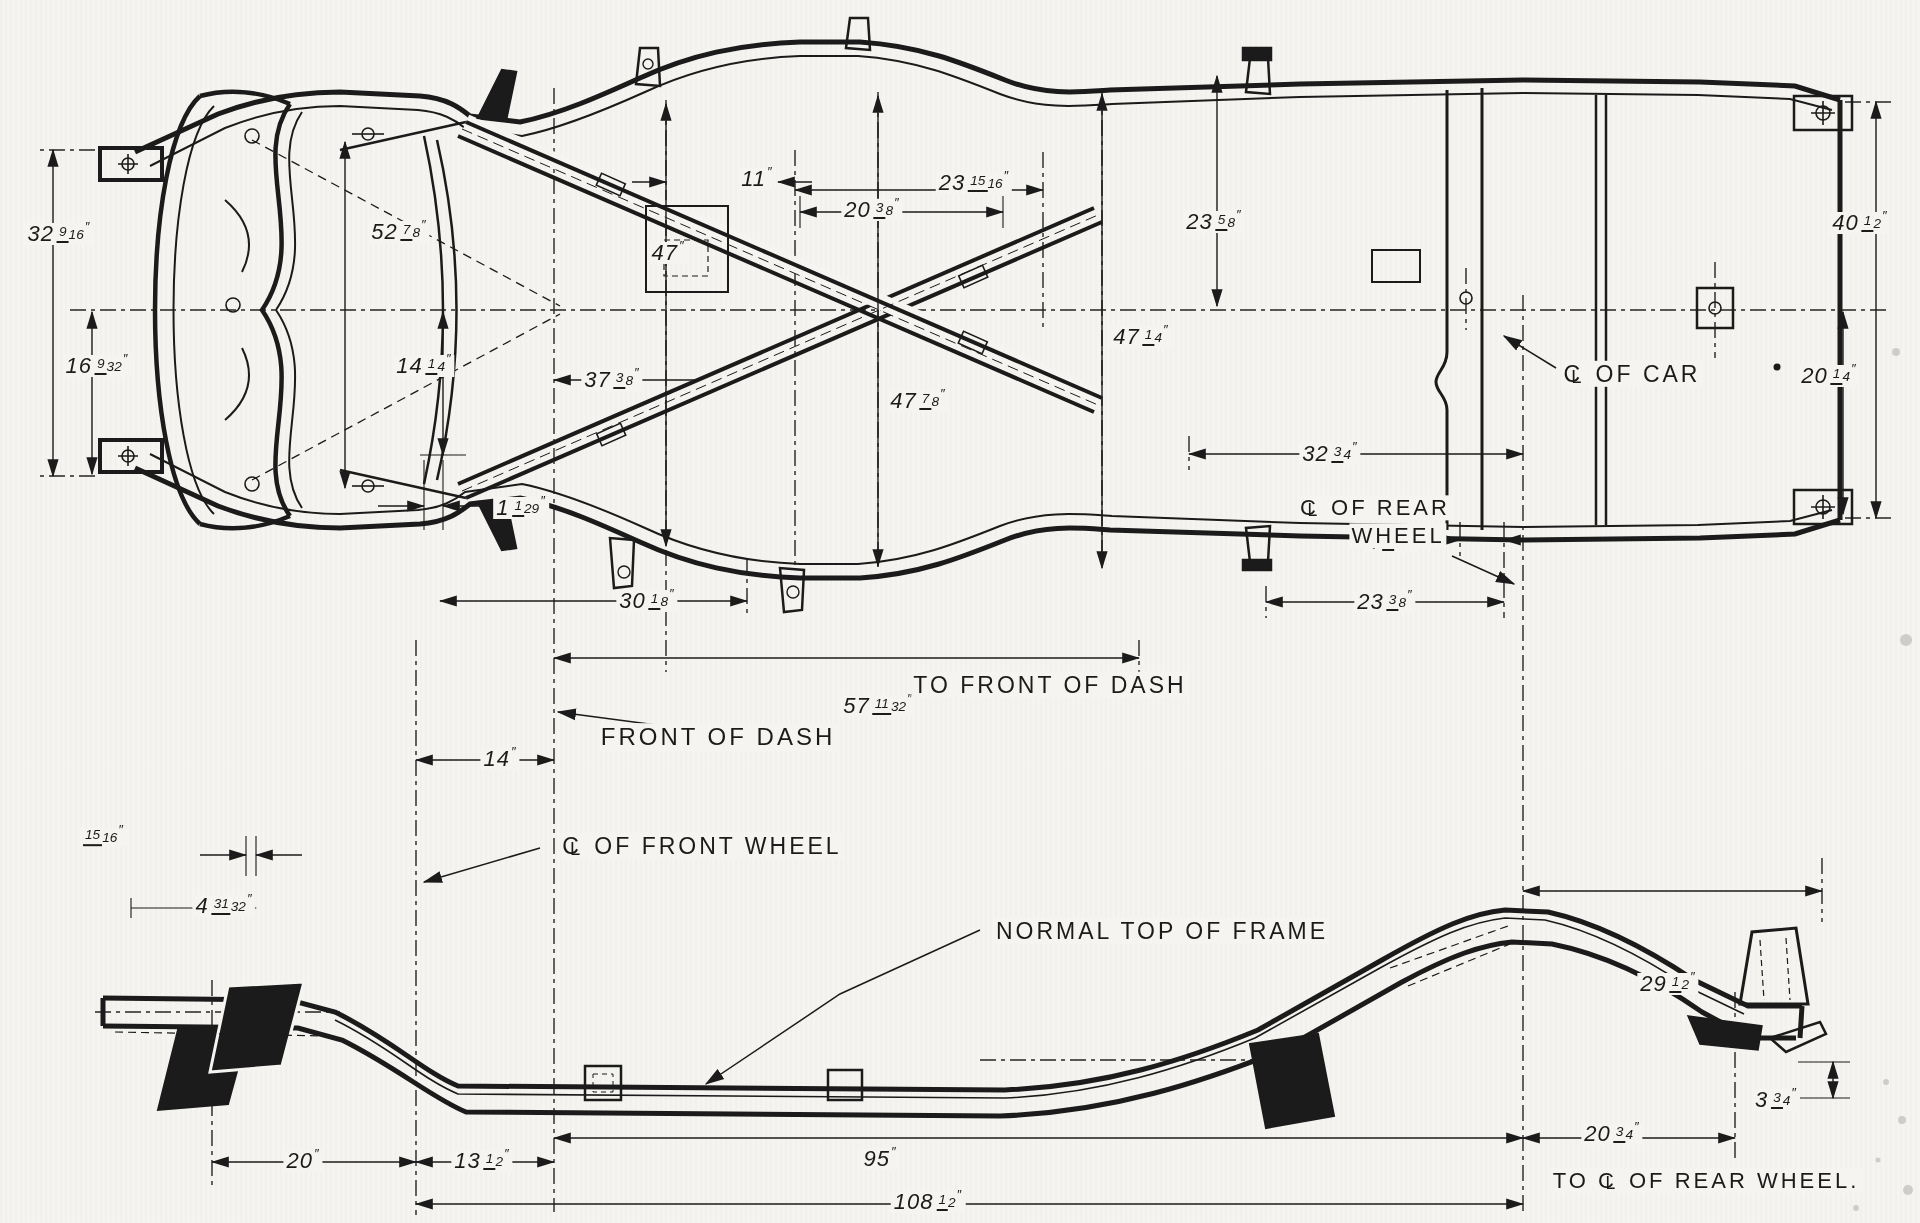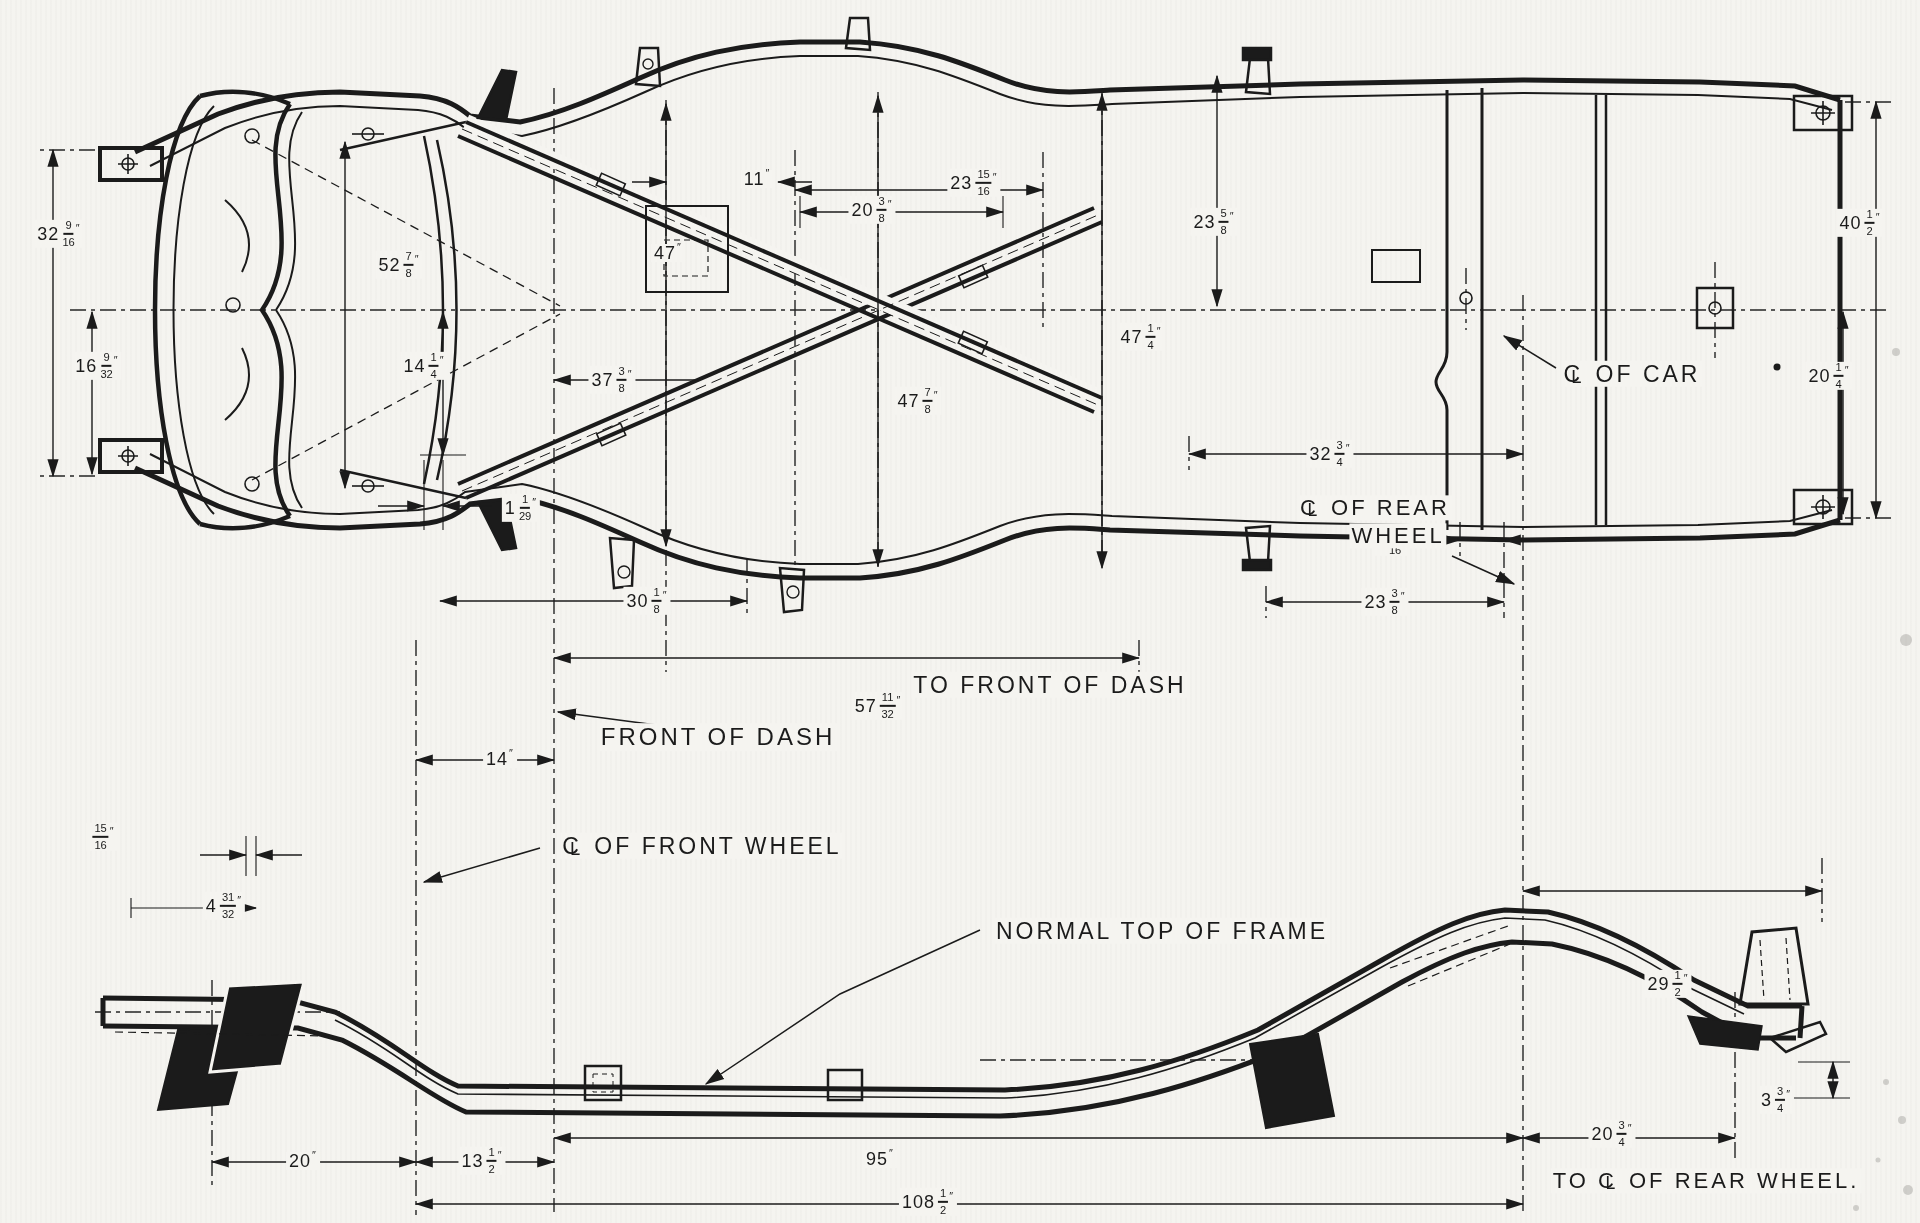"11" .dim { font-size: 18px -> 22px; font-style: none -> italic }
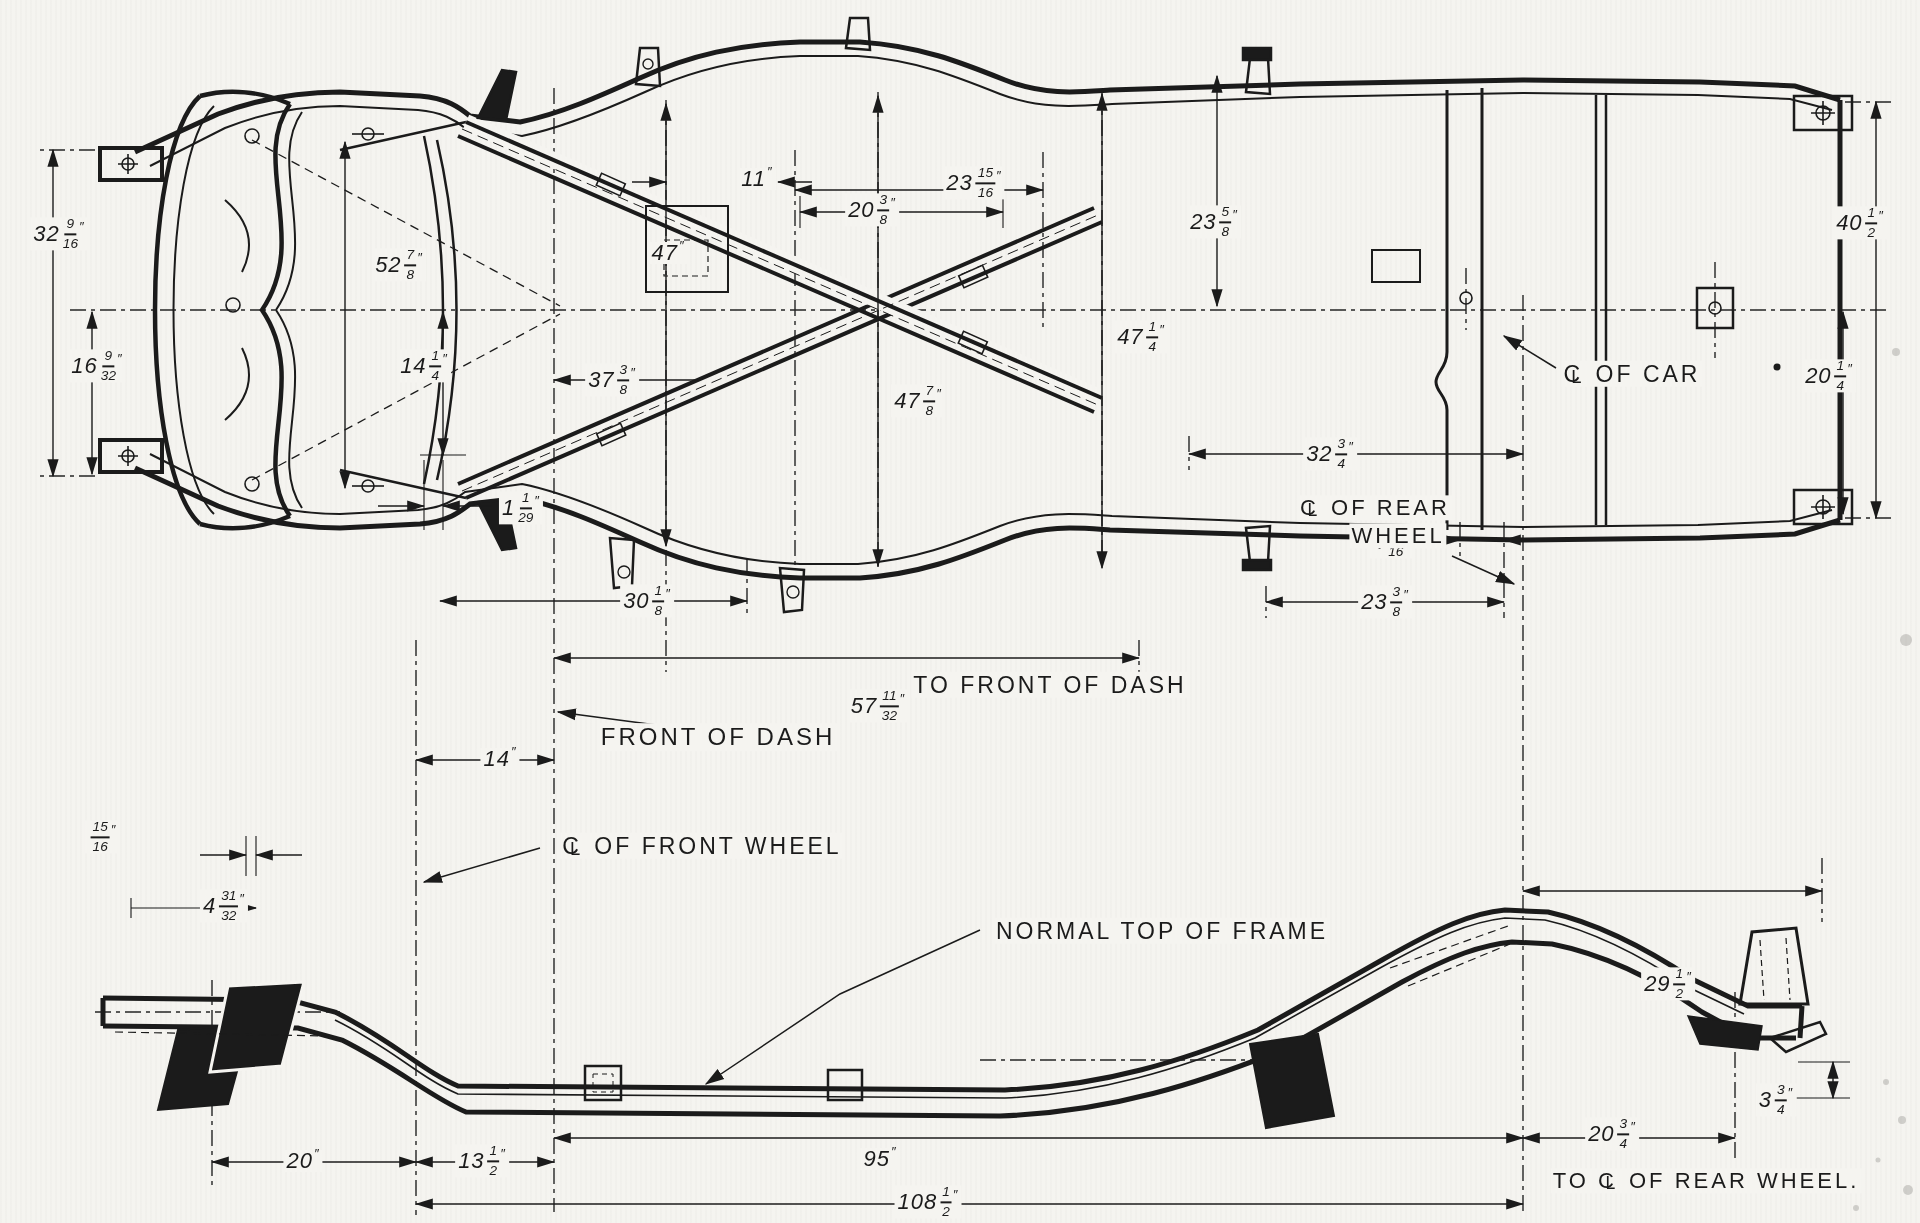"15" .dim .fr { flex-direction: column -> row }
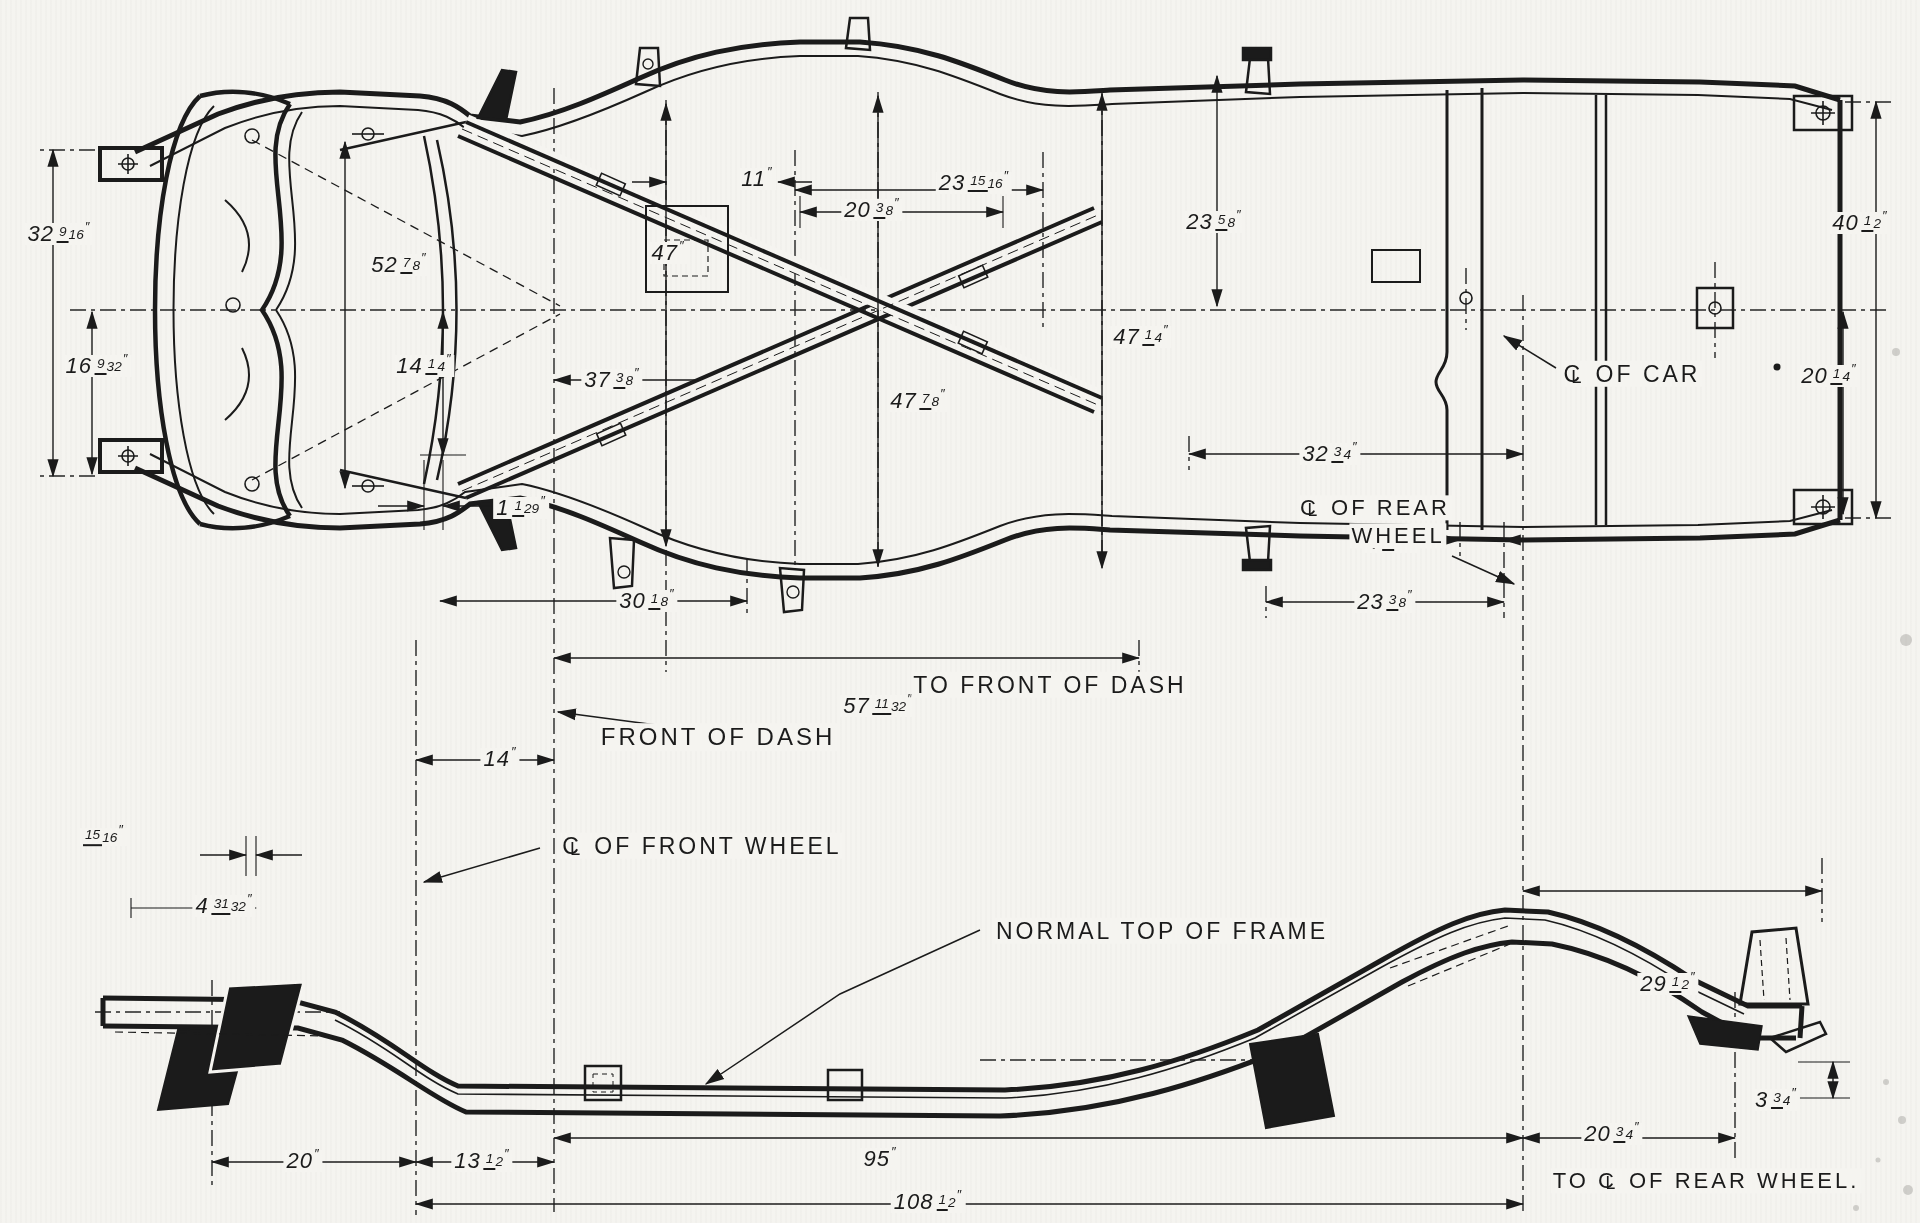"52" div.dim { margin-top: 33px -> none }
